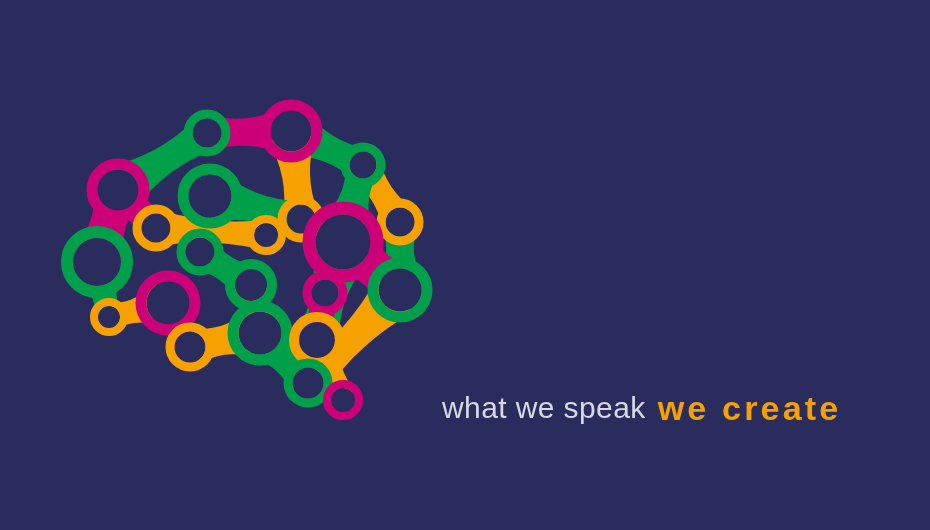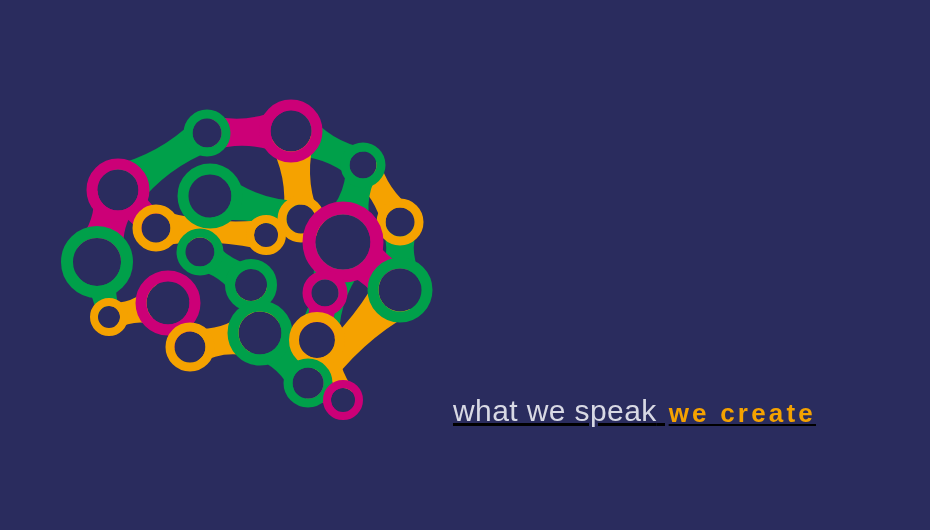"what we speak" #tagline { align-items: flex-end -> center; left: 453px -> 442px; text-decoration: underline -> none }
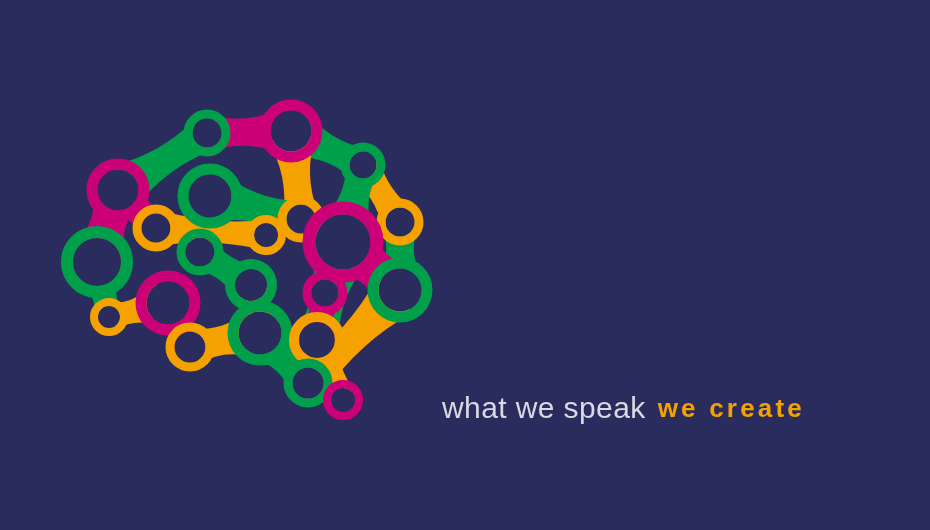"we create" .tag-bold { font-size: 26px -> 34px }
